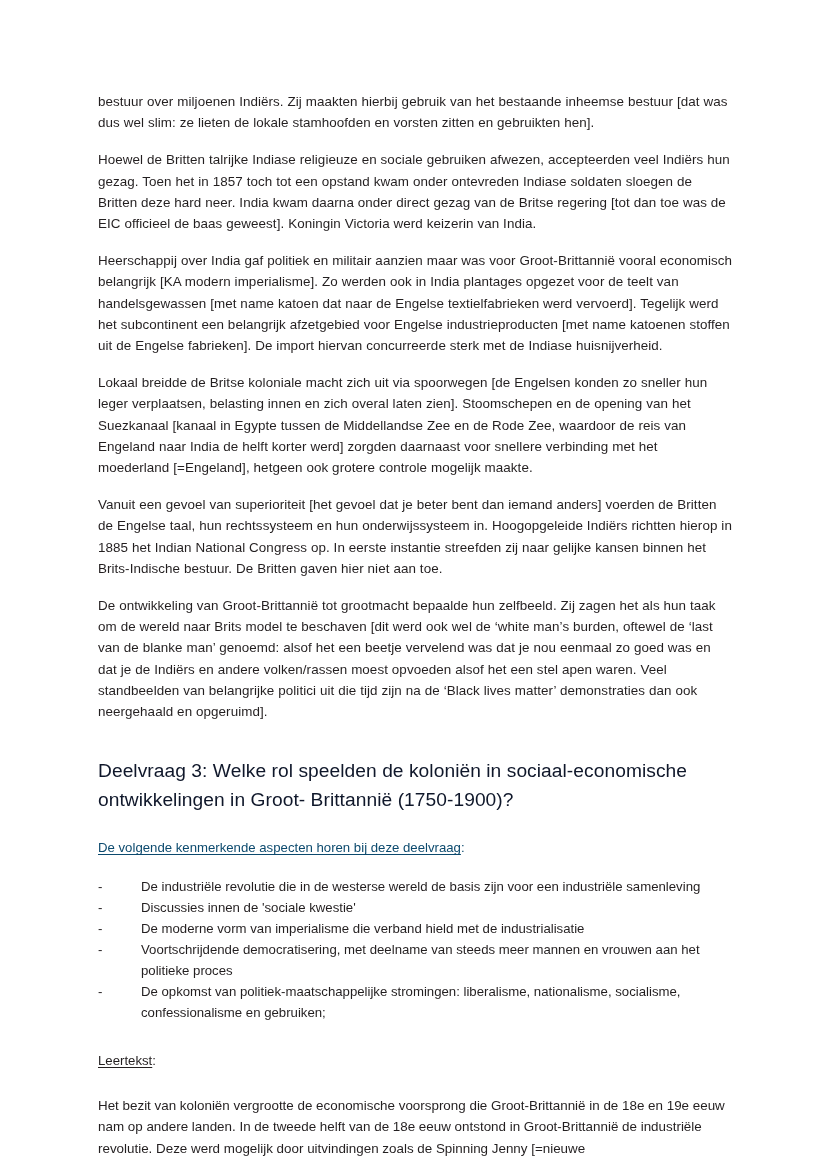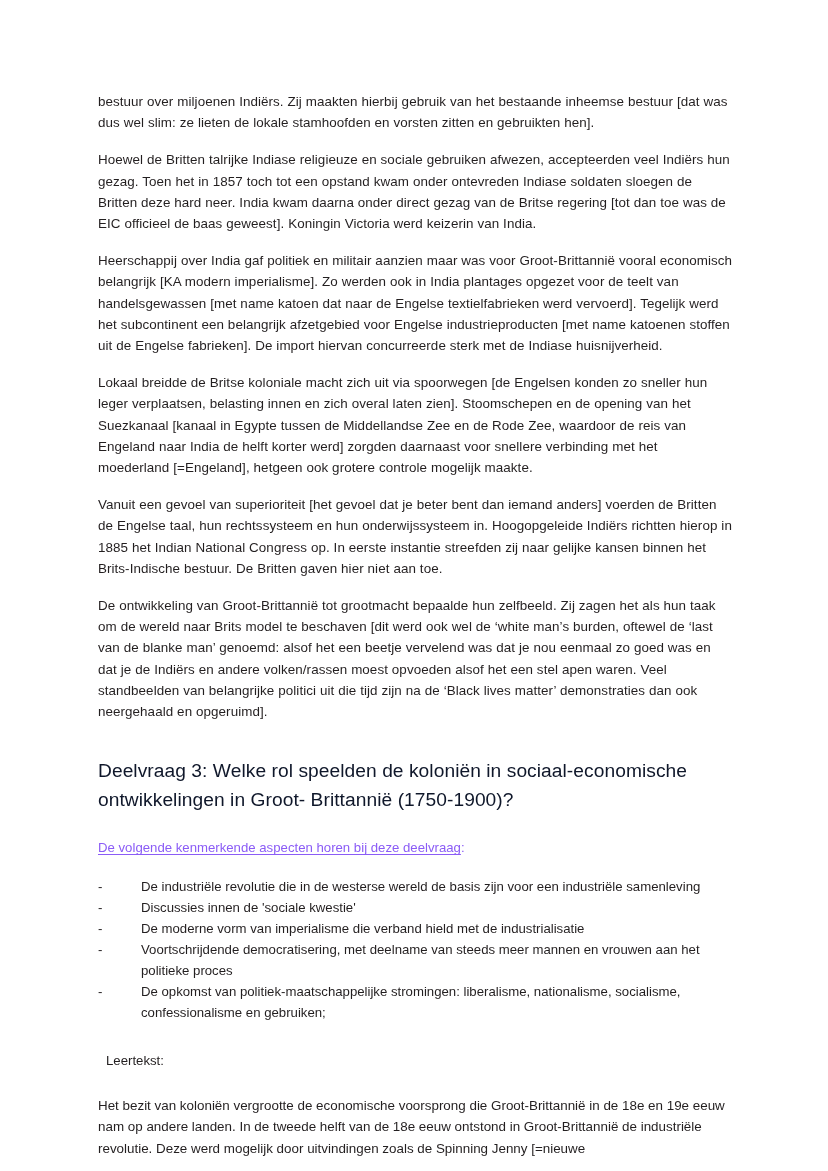"De volgende kenmerkende aspecten horen" .sub-underline { color: #8b5cf6 -> #0c4a6e }
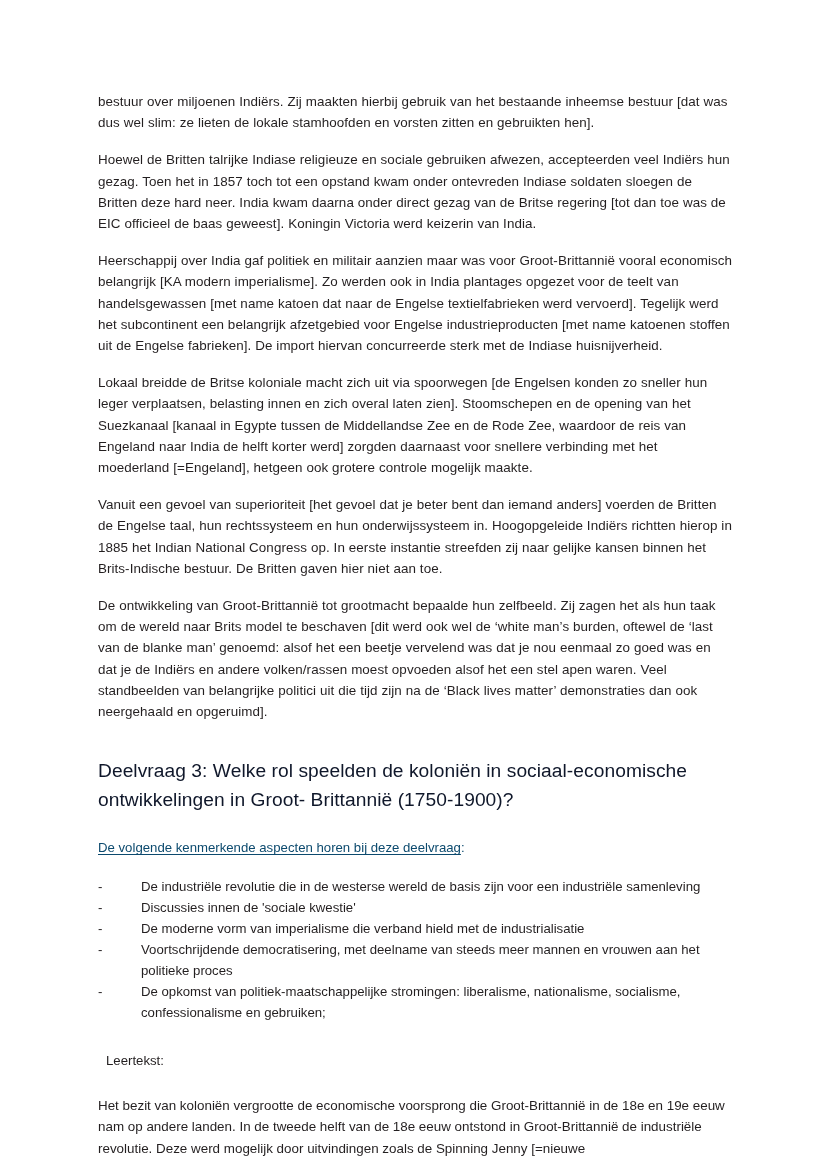"Leertekst" .leertekst-label .u { margin-left: 8px -> none; text-decoration: none -> underline }
